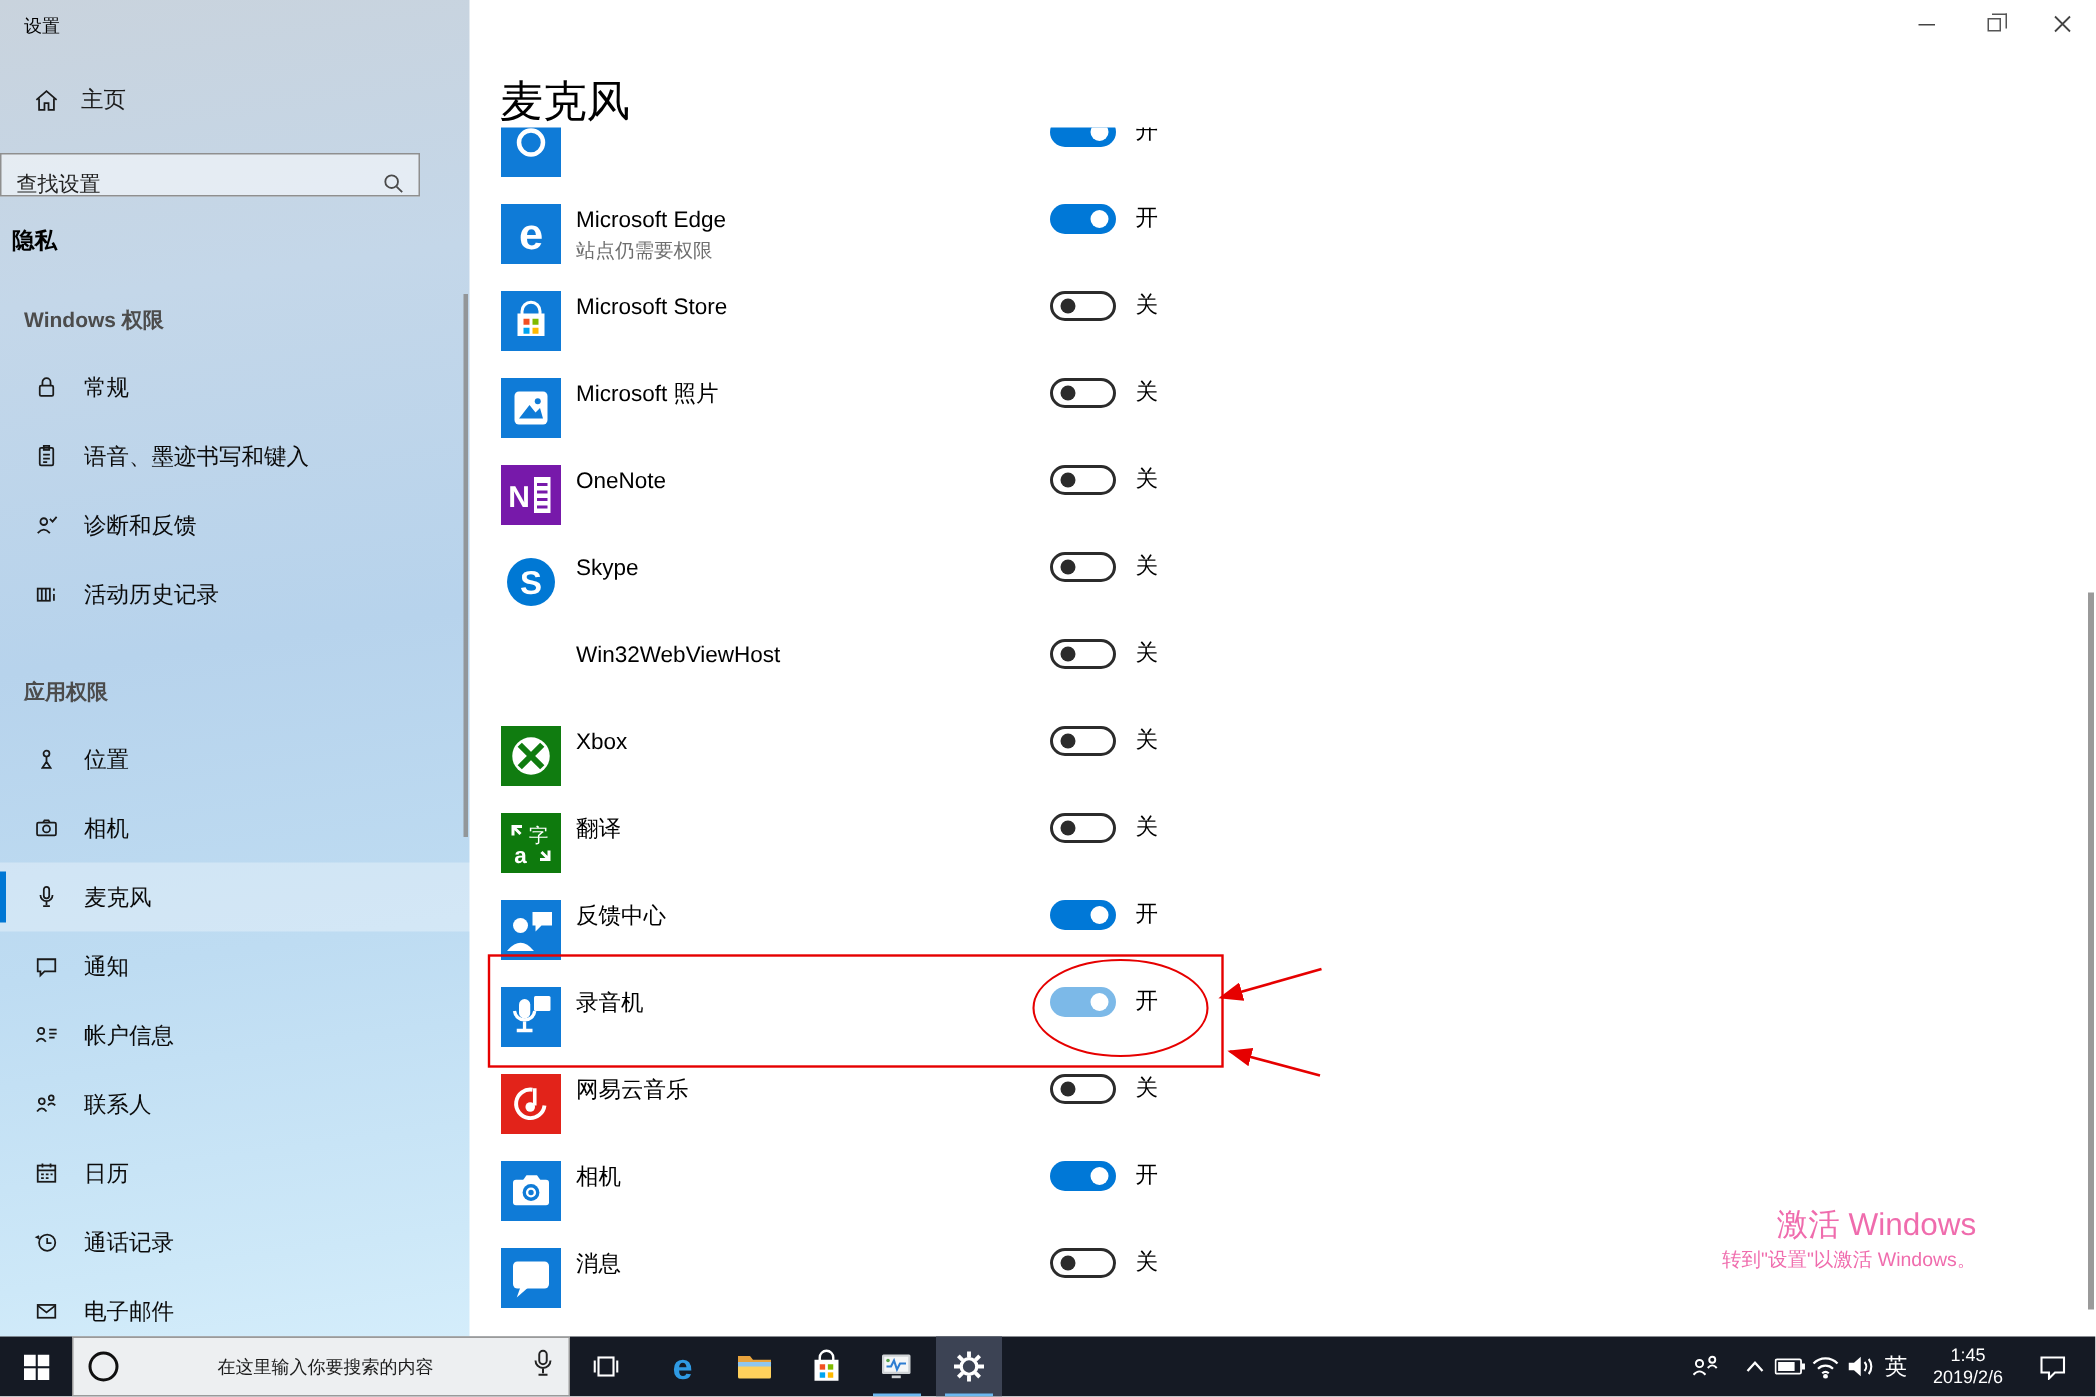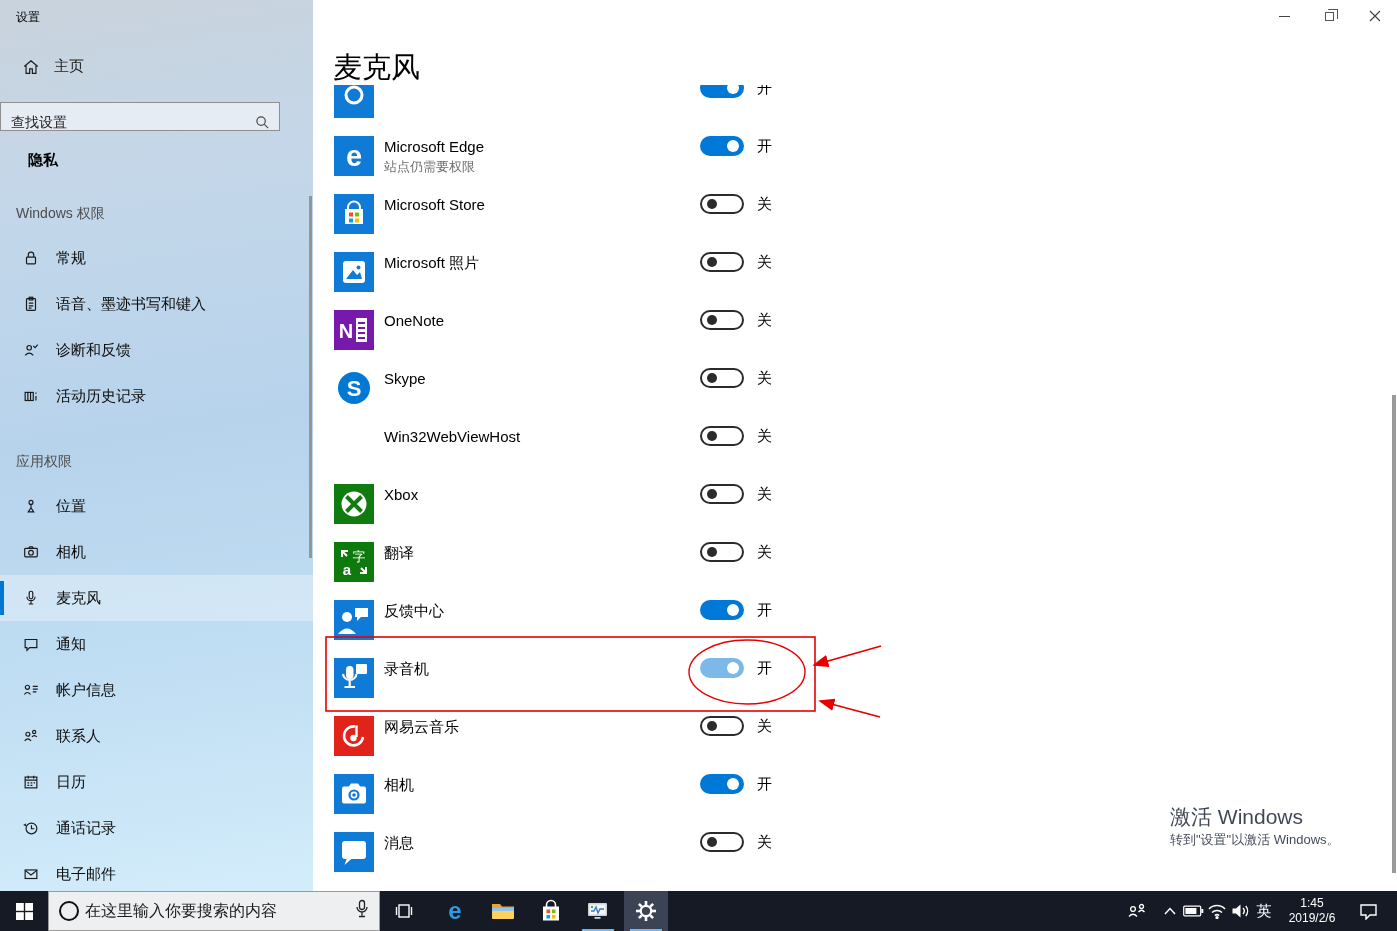"隐私" .side-page-title { left: 28px -> 8px }
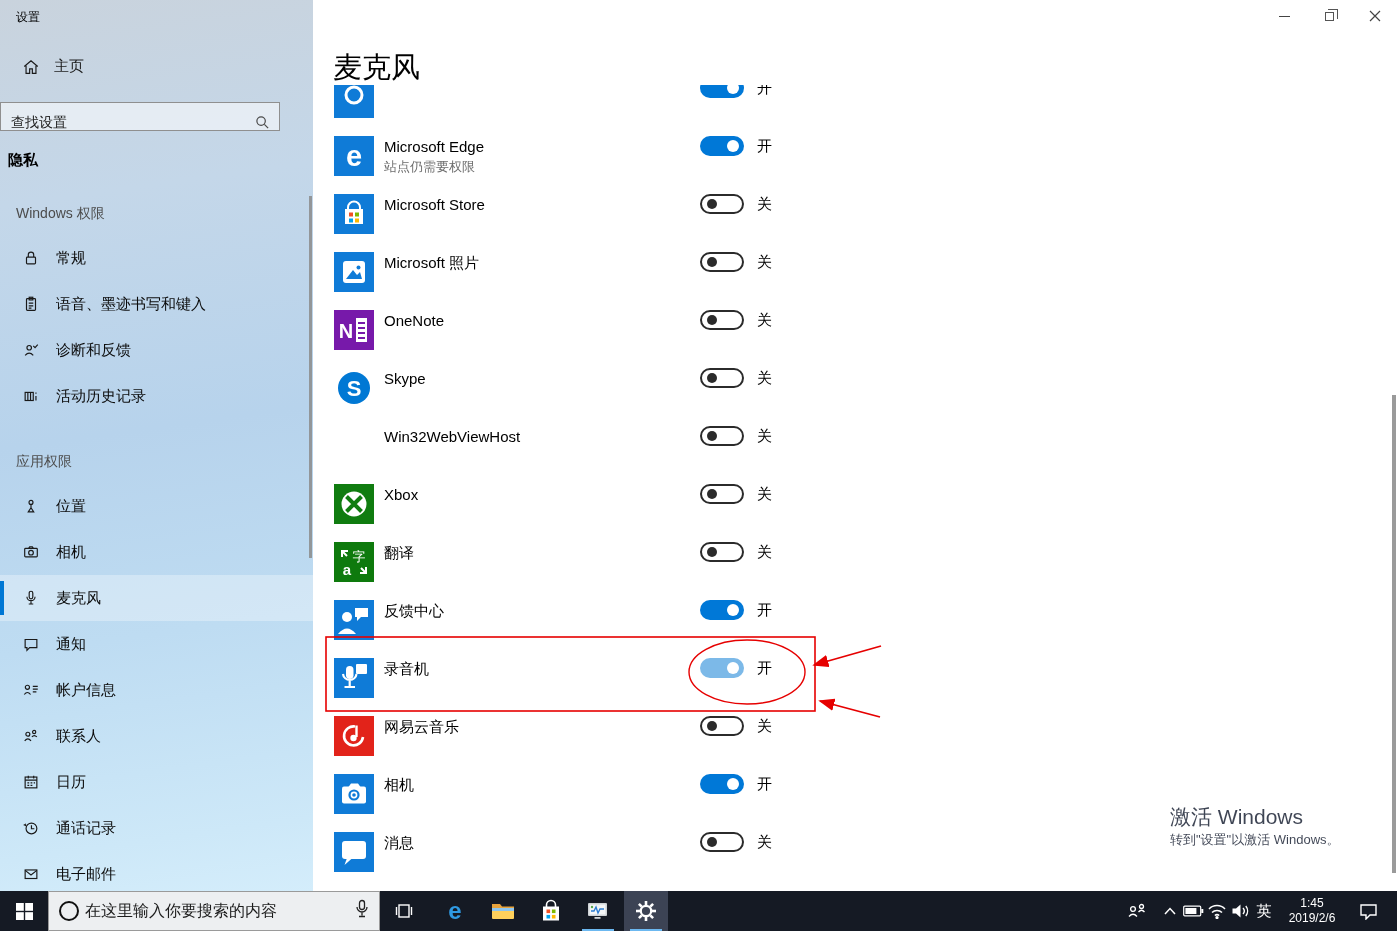"Windows 权限" .side-header { font-weight: none -> bold }
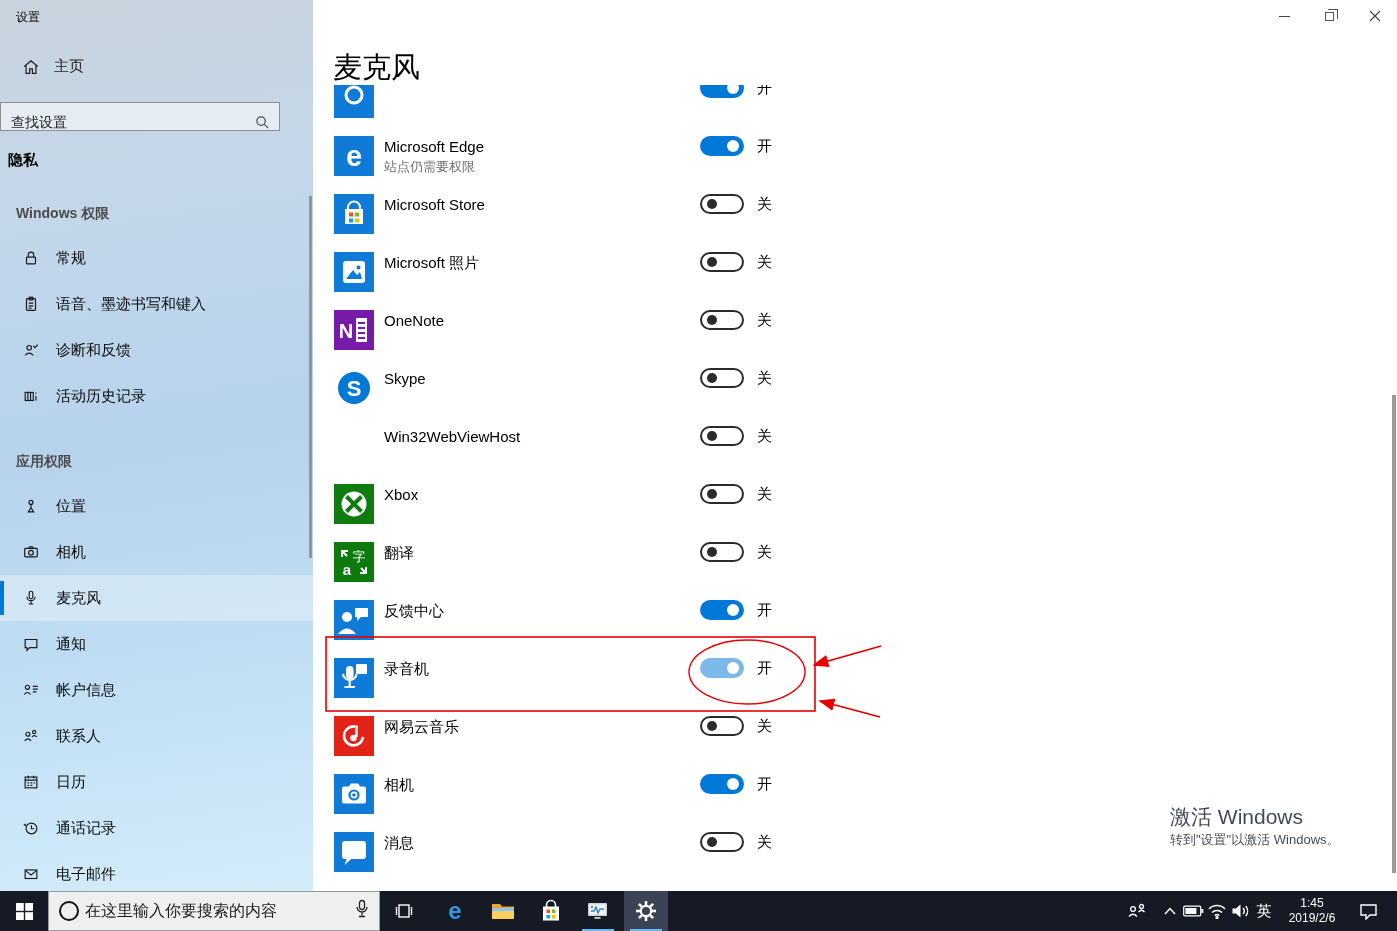"激活 Windows" .watermark { color: #0f172a -> #ec4899; left: 857px -> 835px; text-align: none -> right }
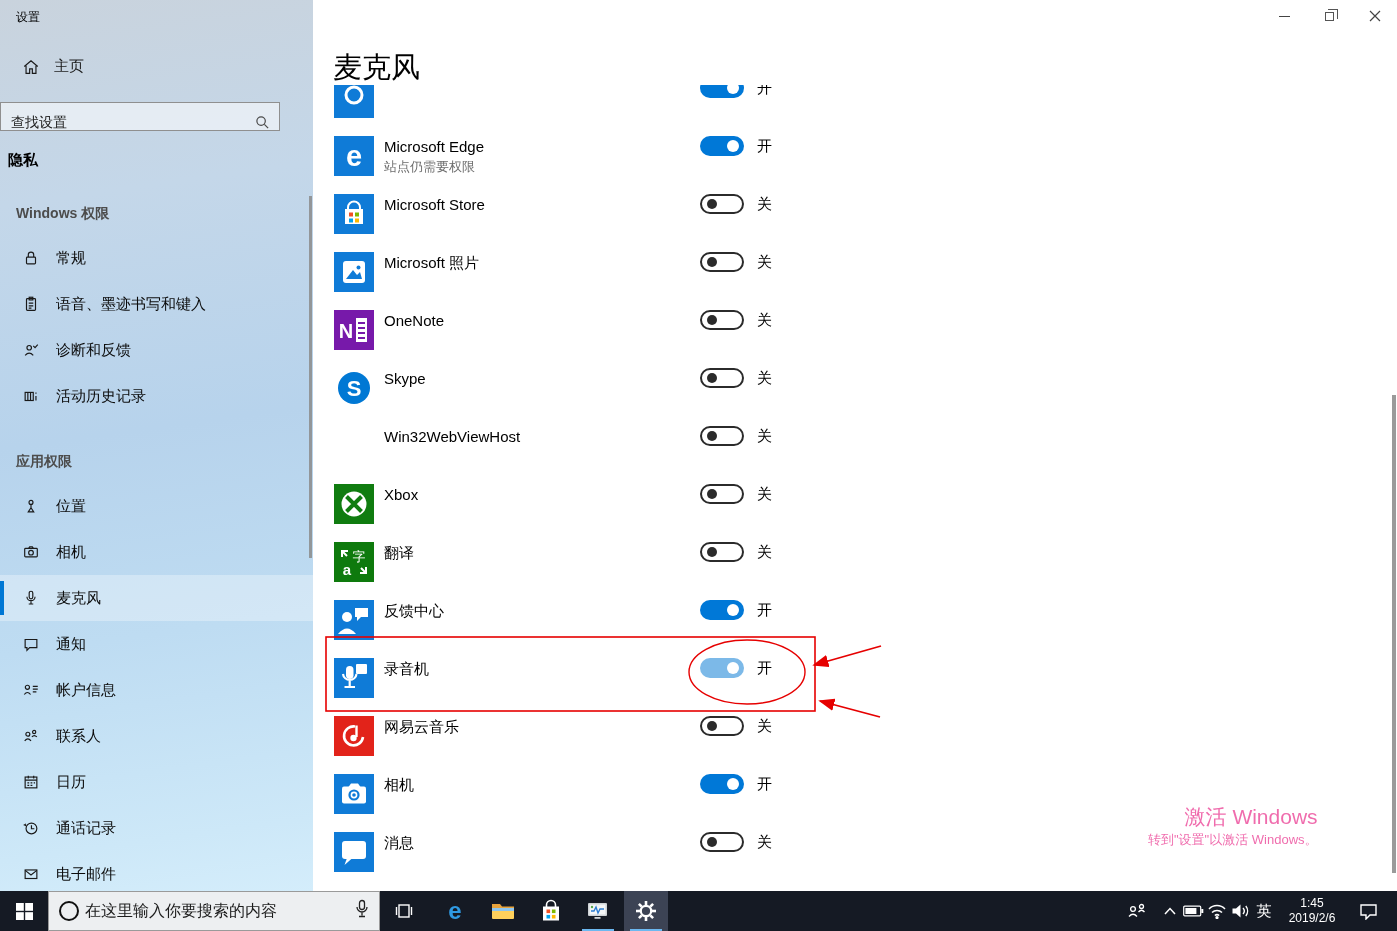"在这里输入你要搜索的内容" .tb-search input { font-size: 16px -> 12px; text-align: none -> center }
